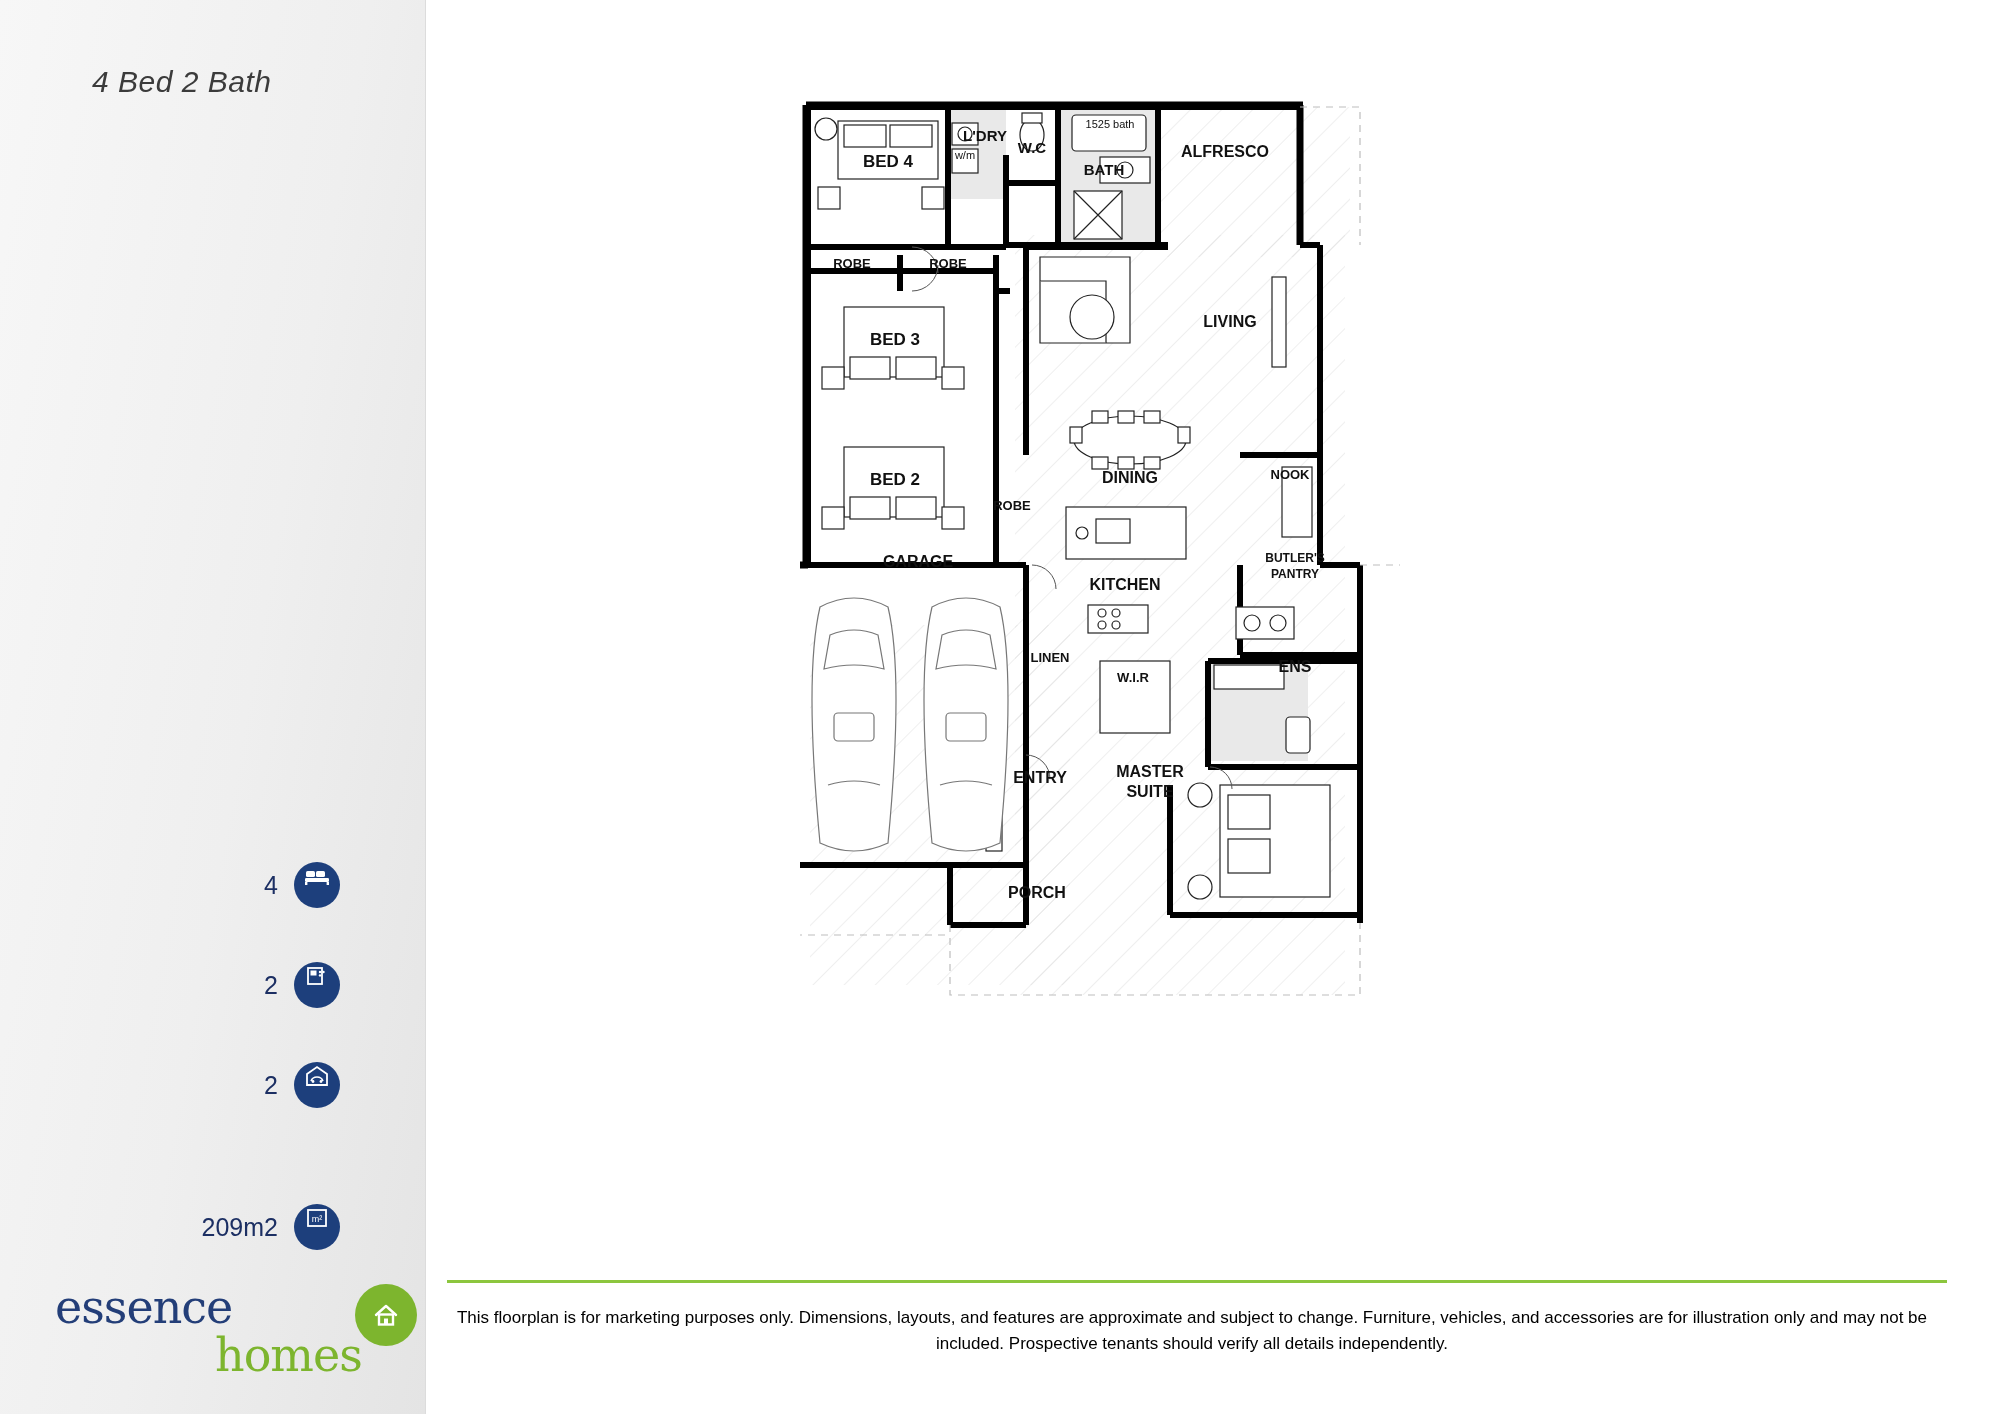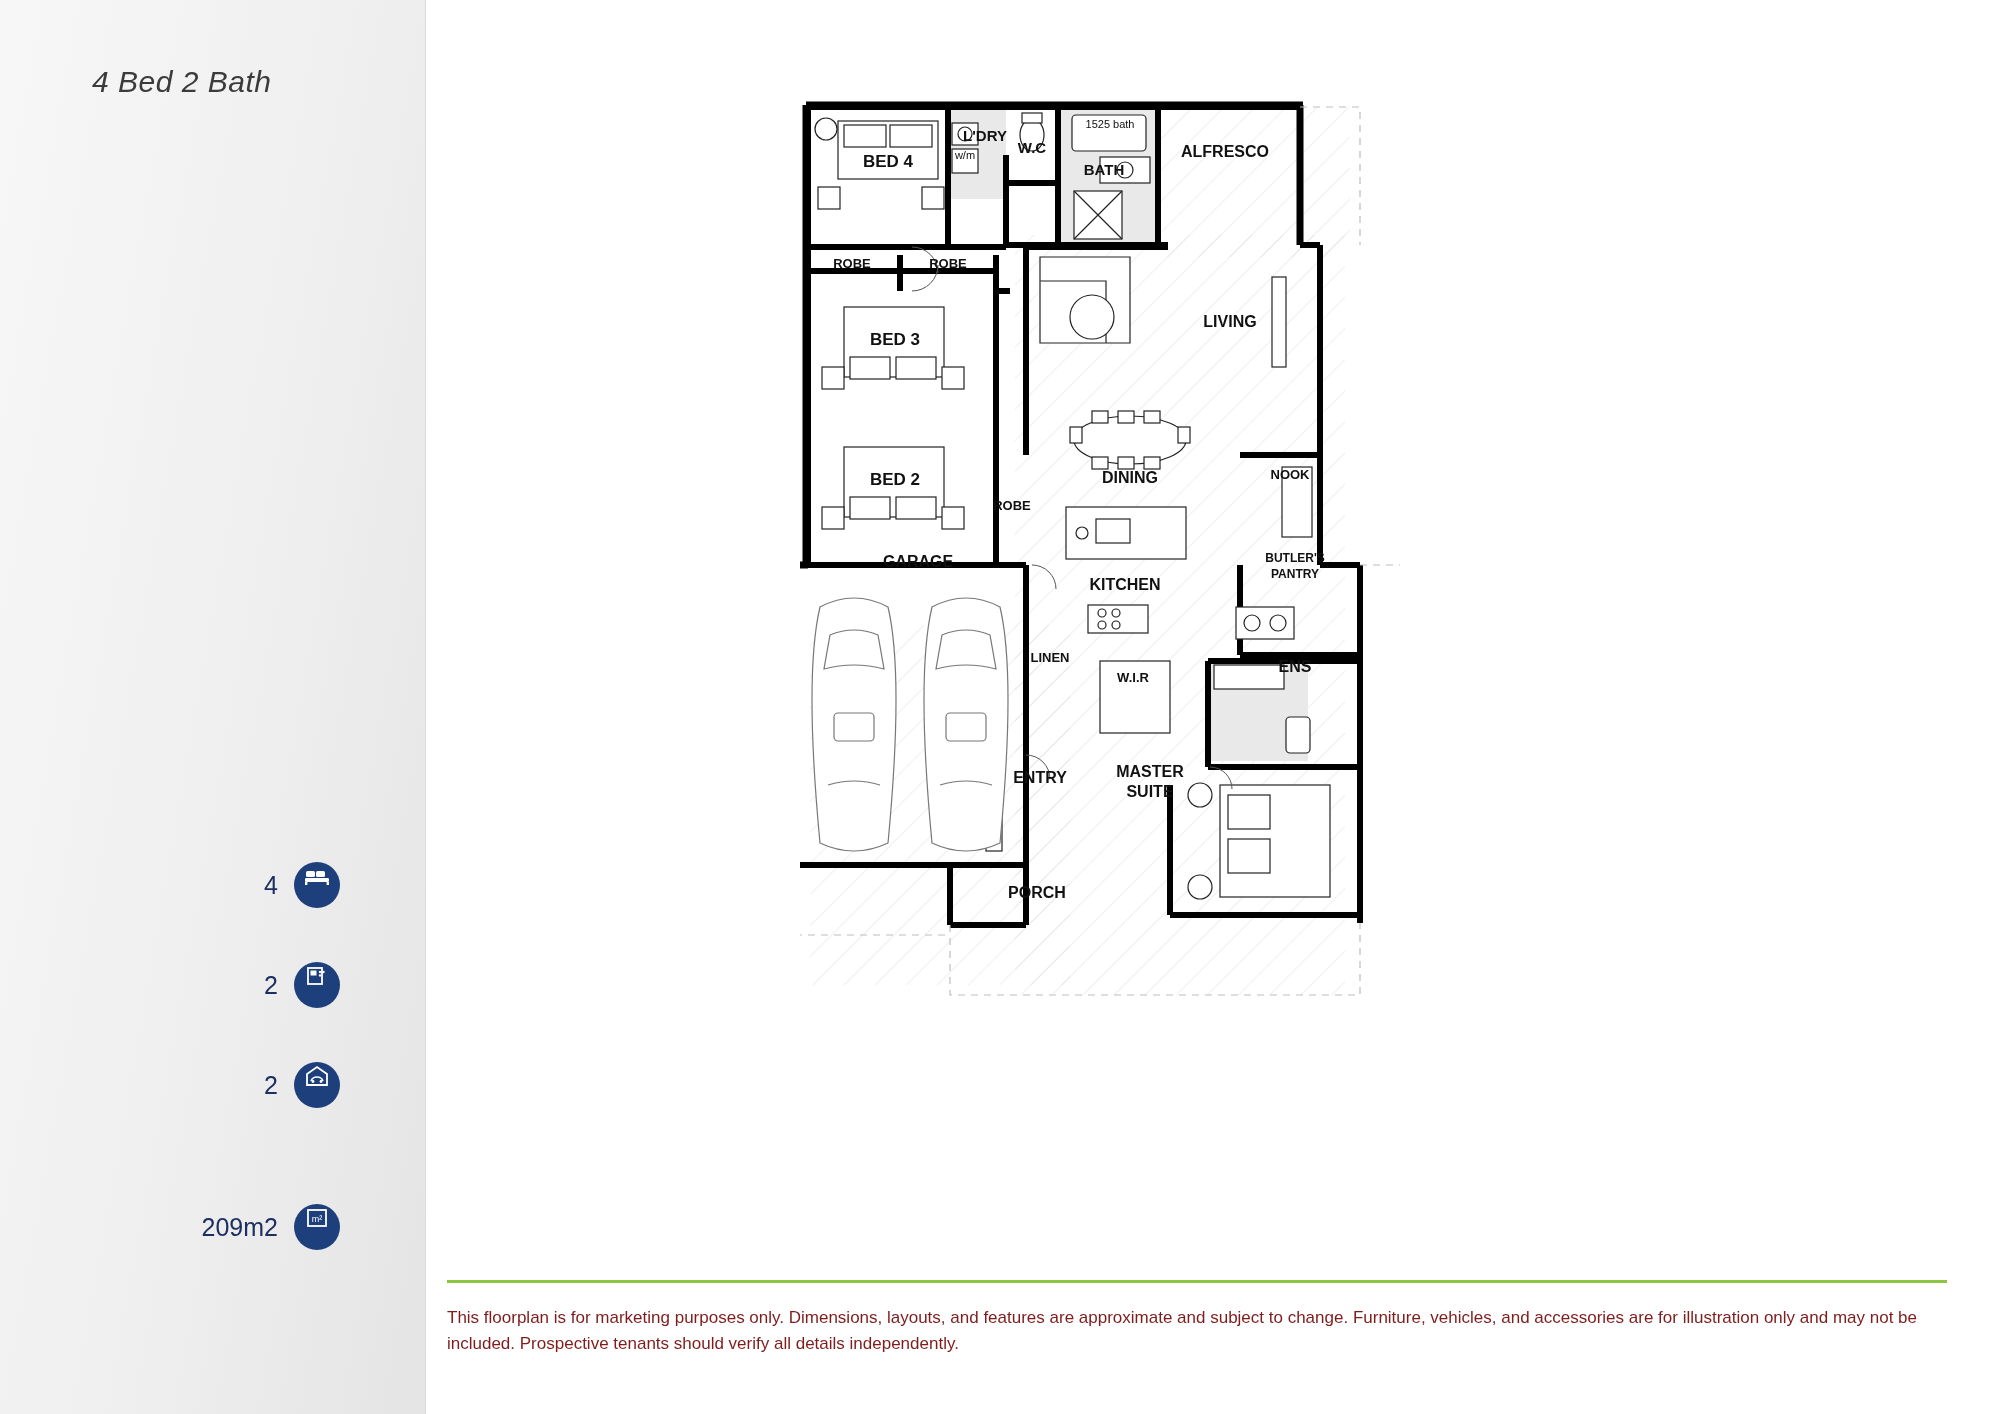"essence" div { html: none -> <div> <span>essence</span> <span>homes</span> <span> <svg> <path></path> <rect></rect> <rect></rect> </svg> </span> </div> }
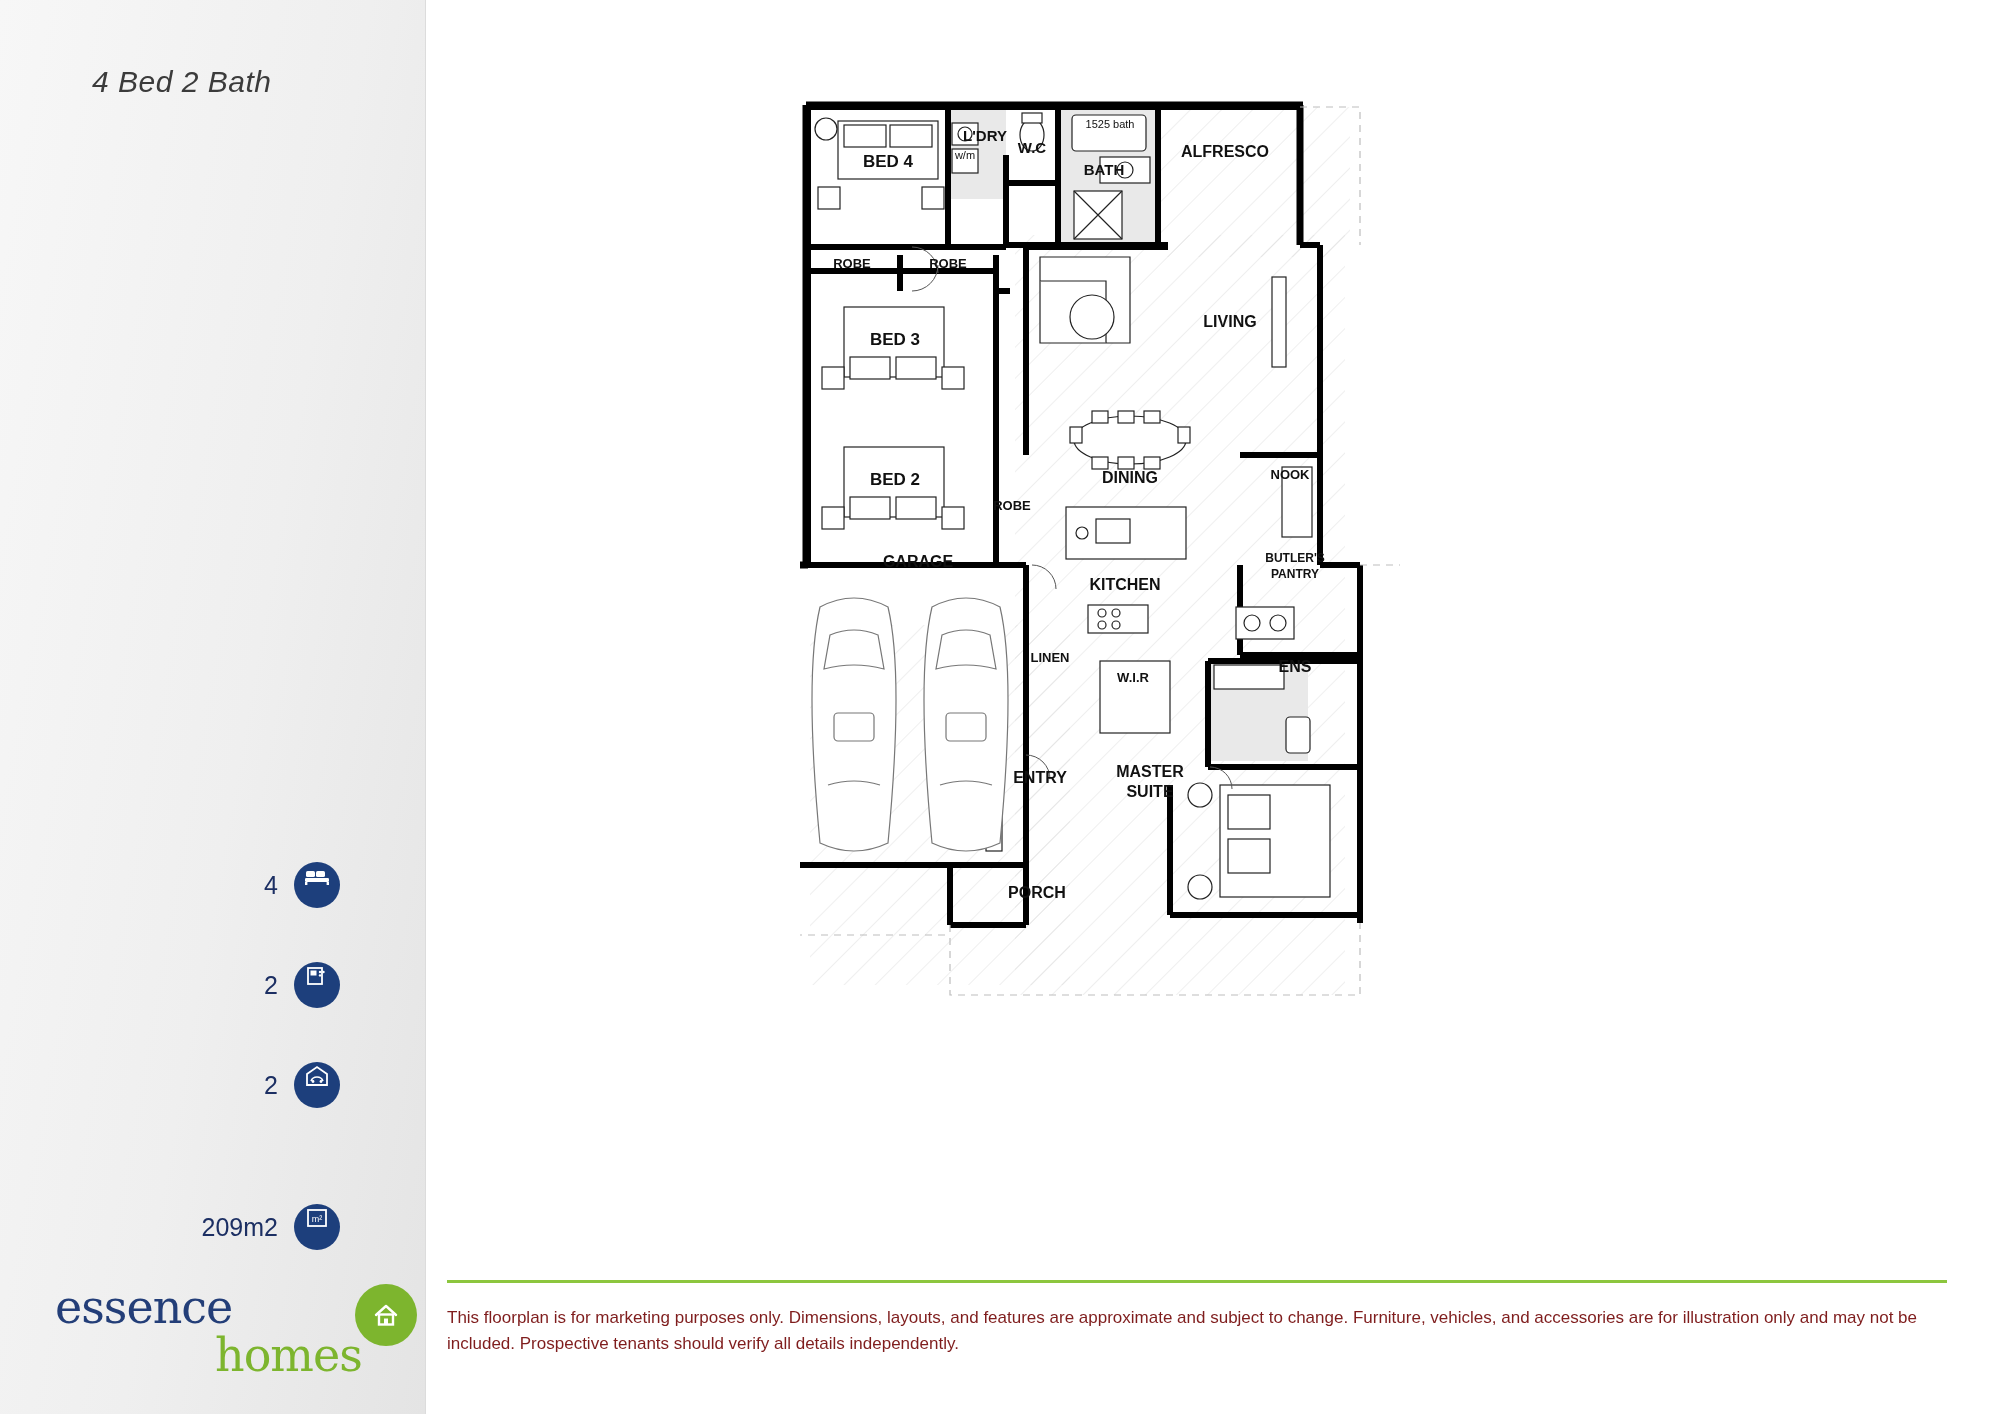"This floorplan is for marketing" #disclaimer { color: #7f1d1d -> #000000; text-align: none -> center }
